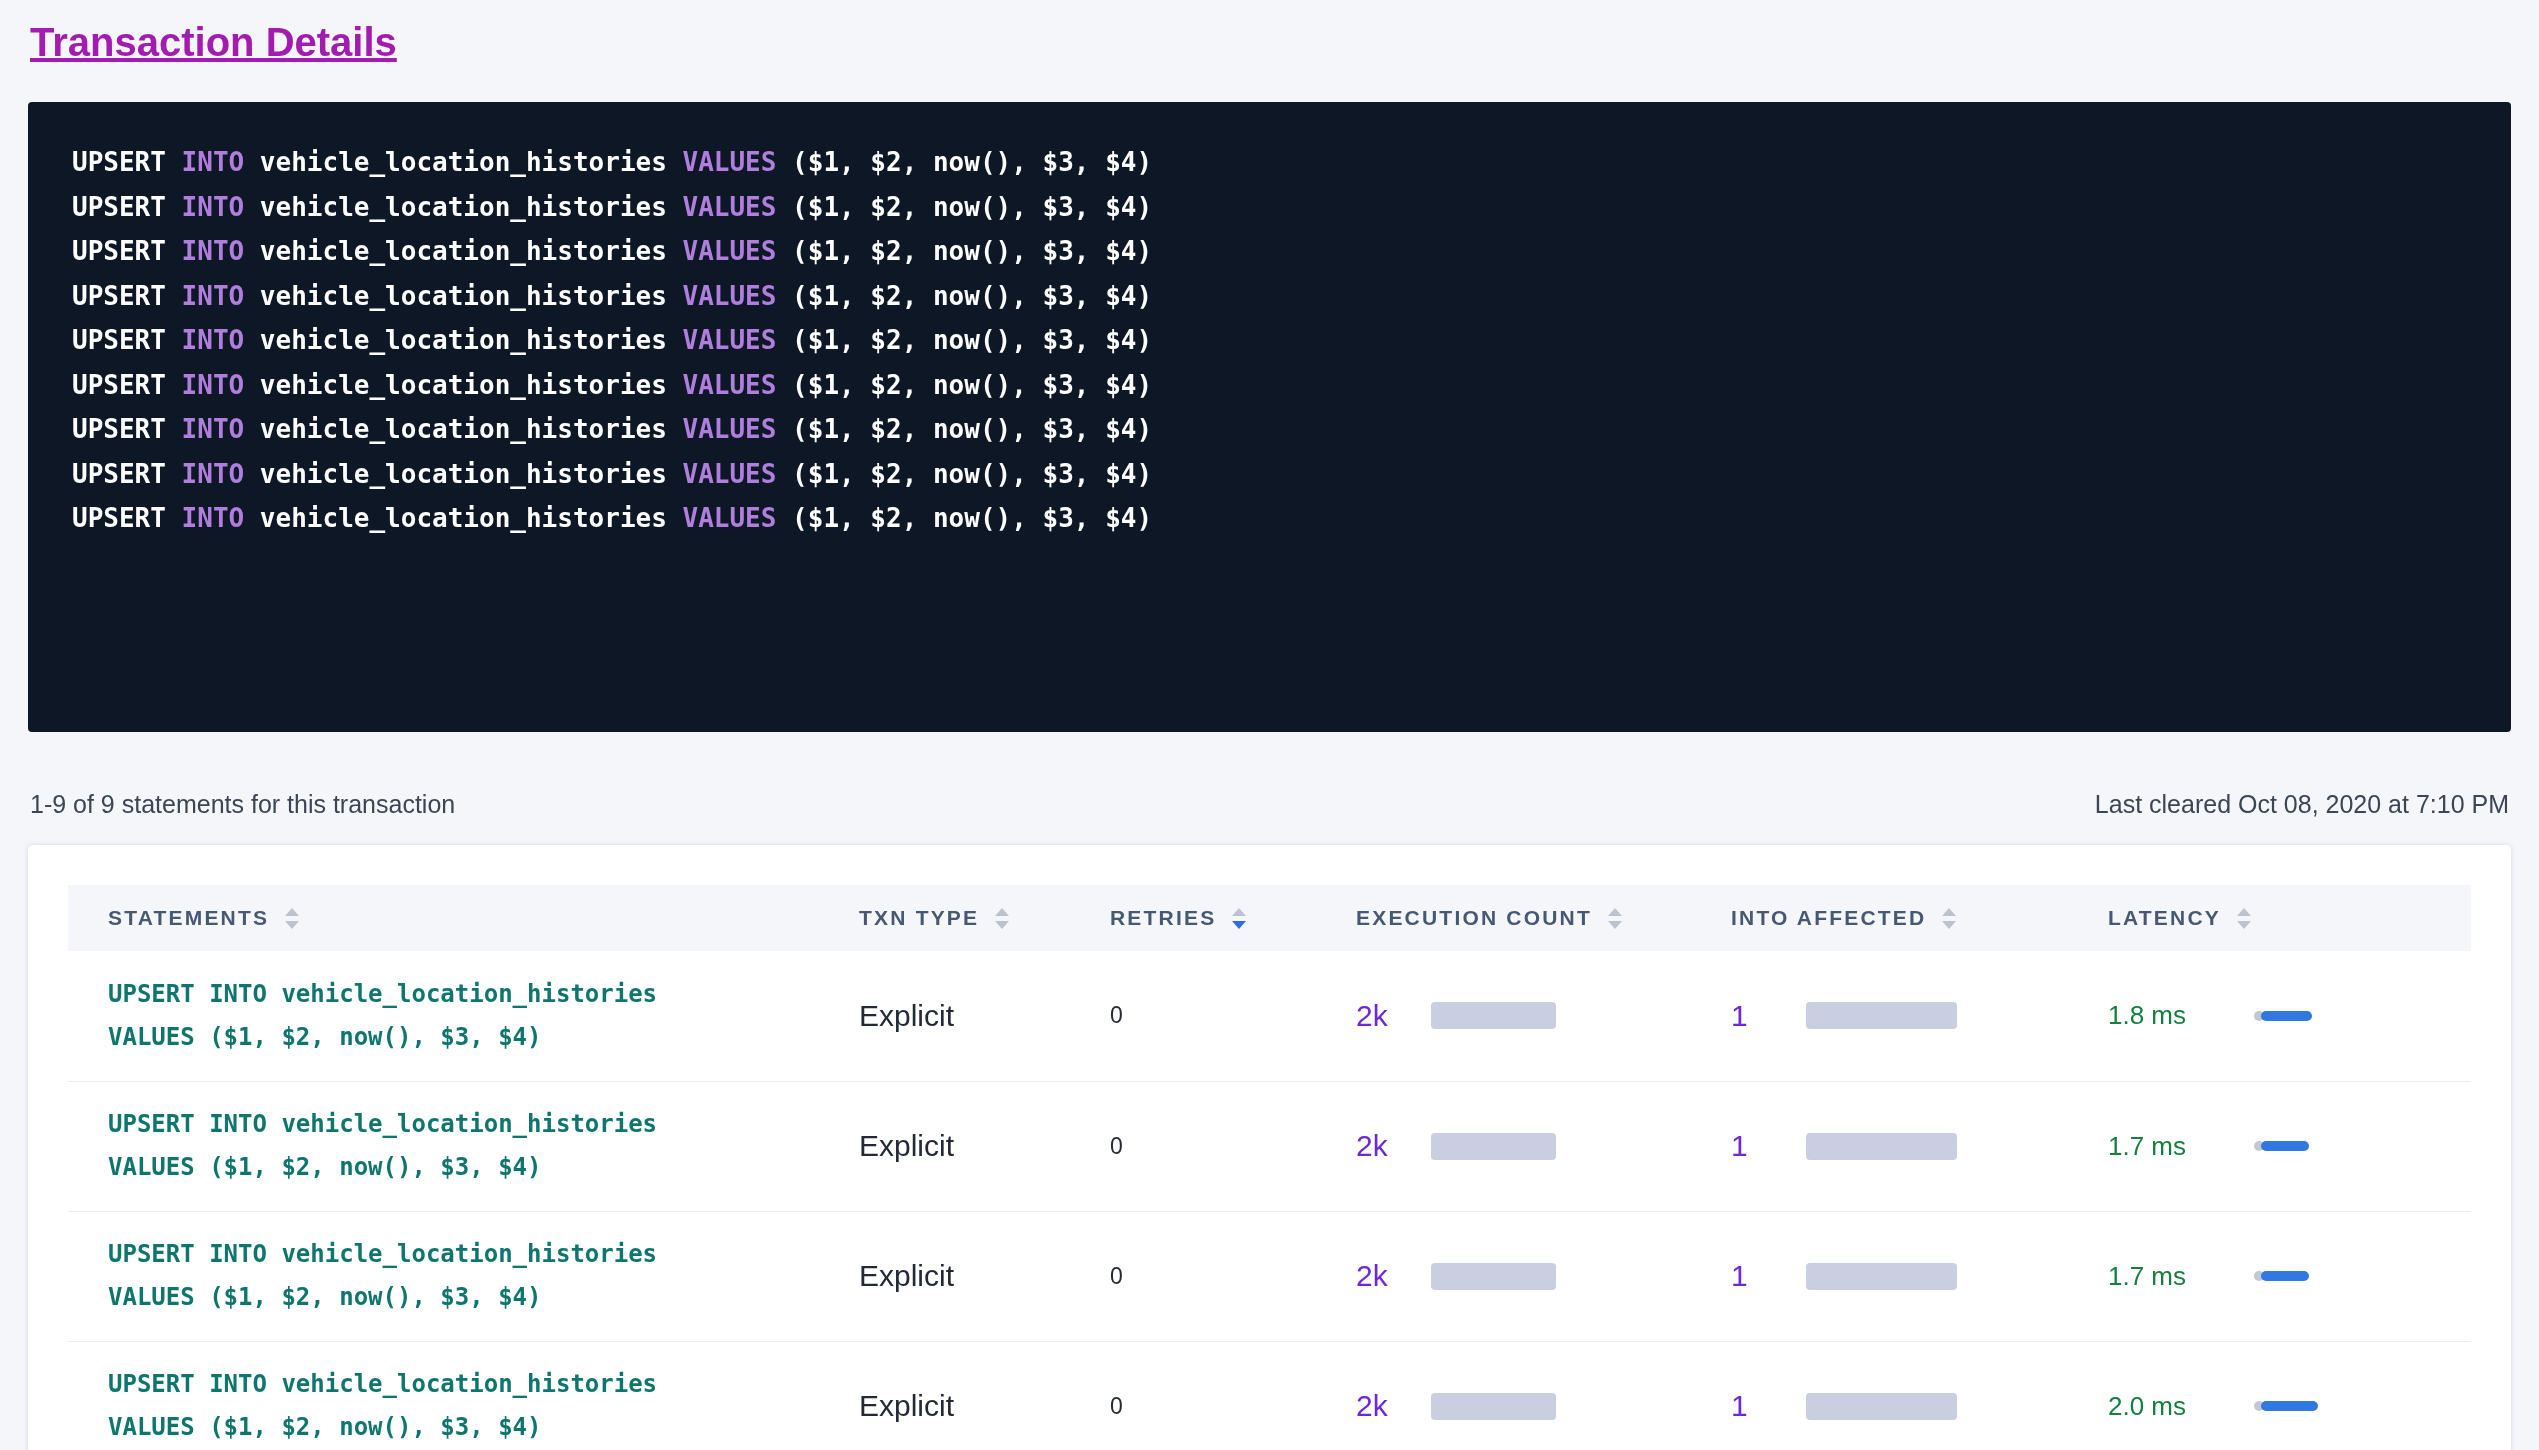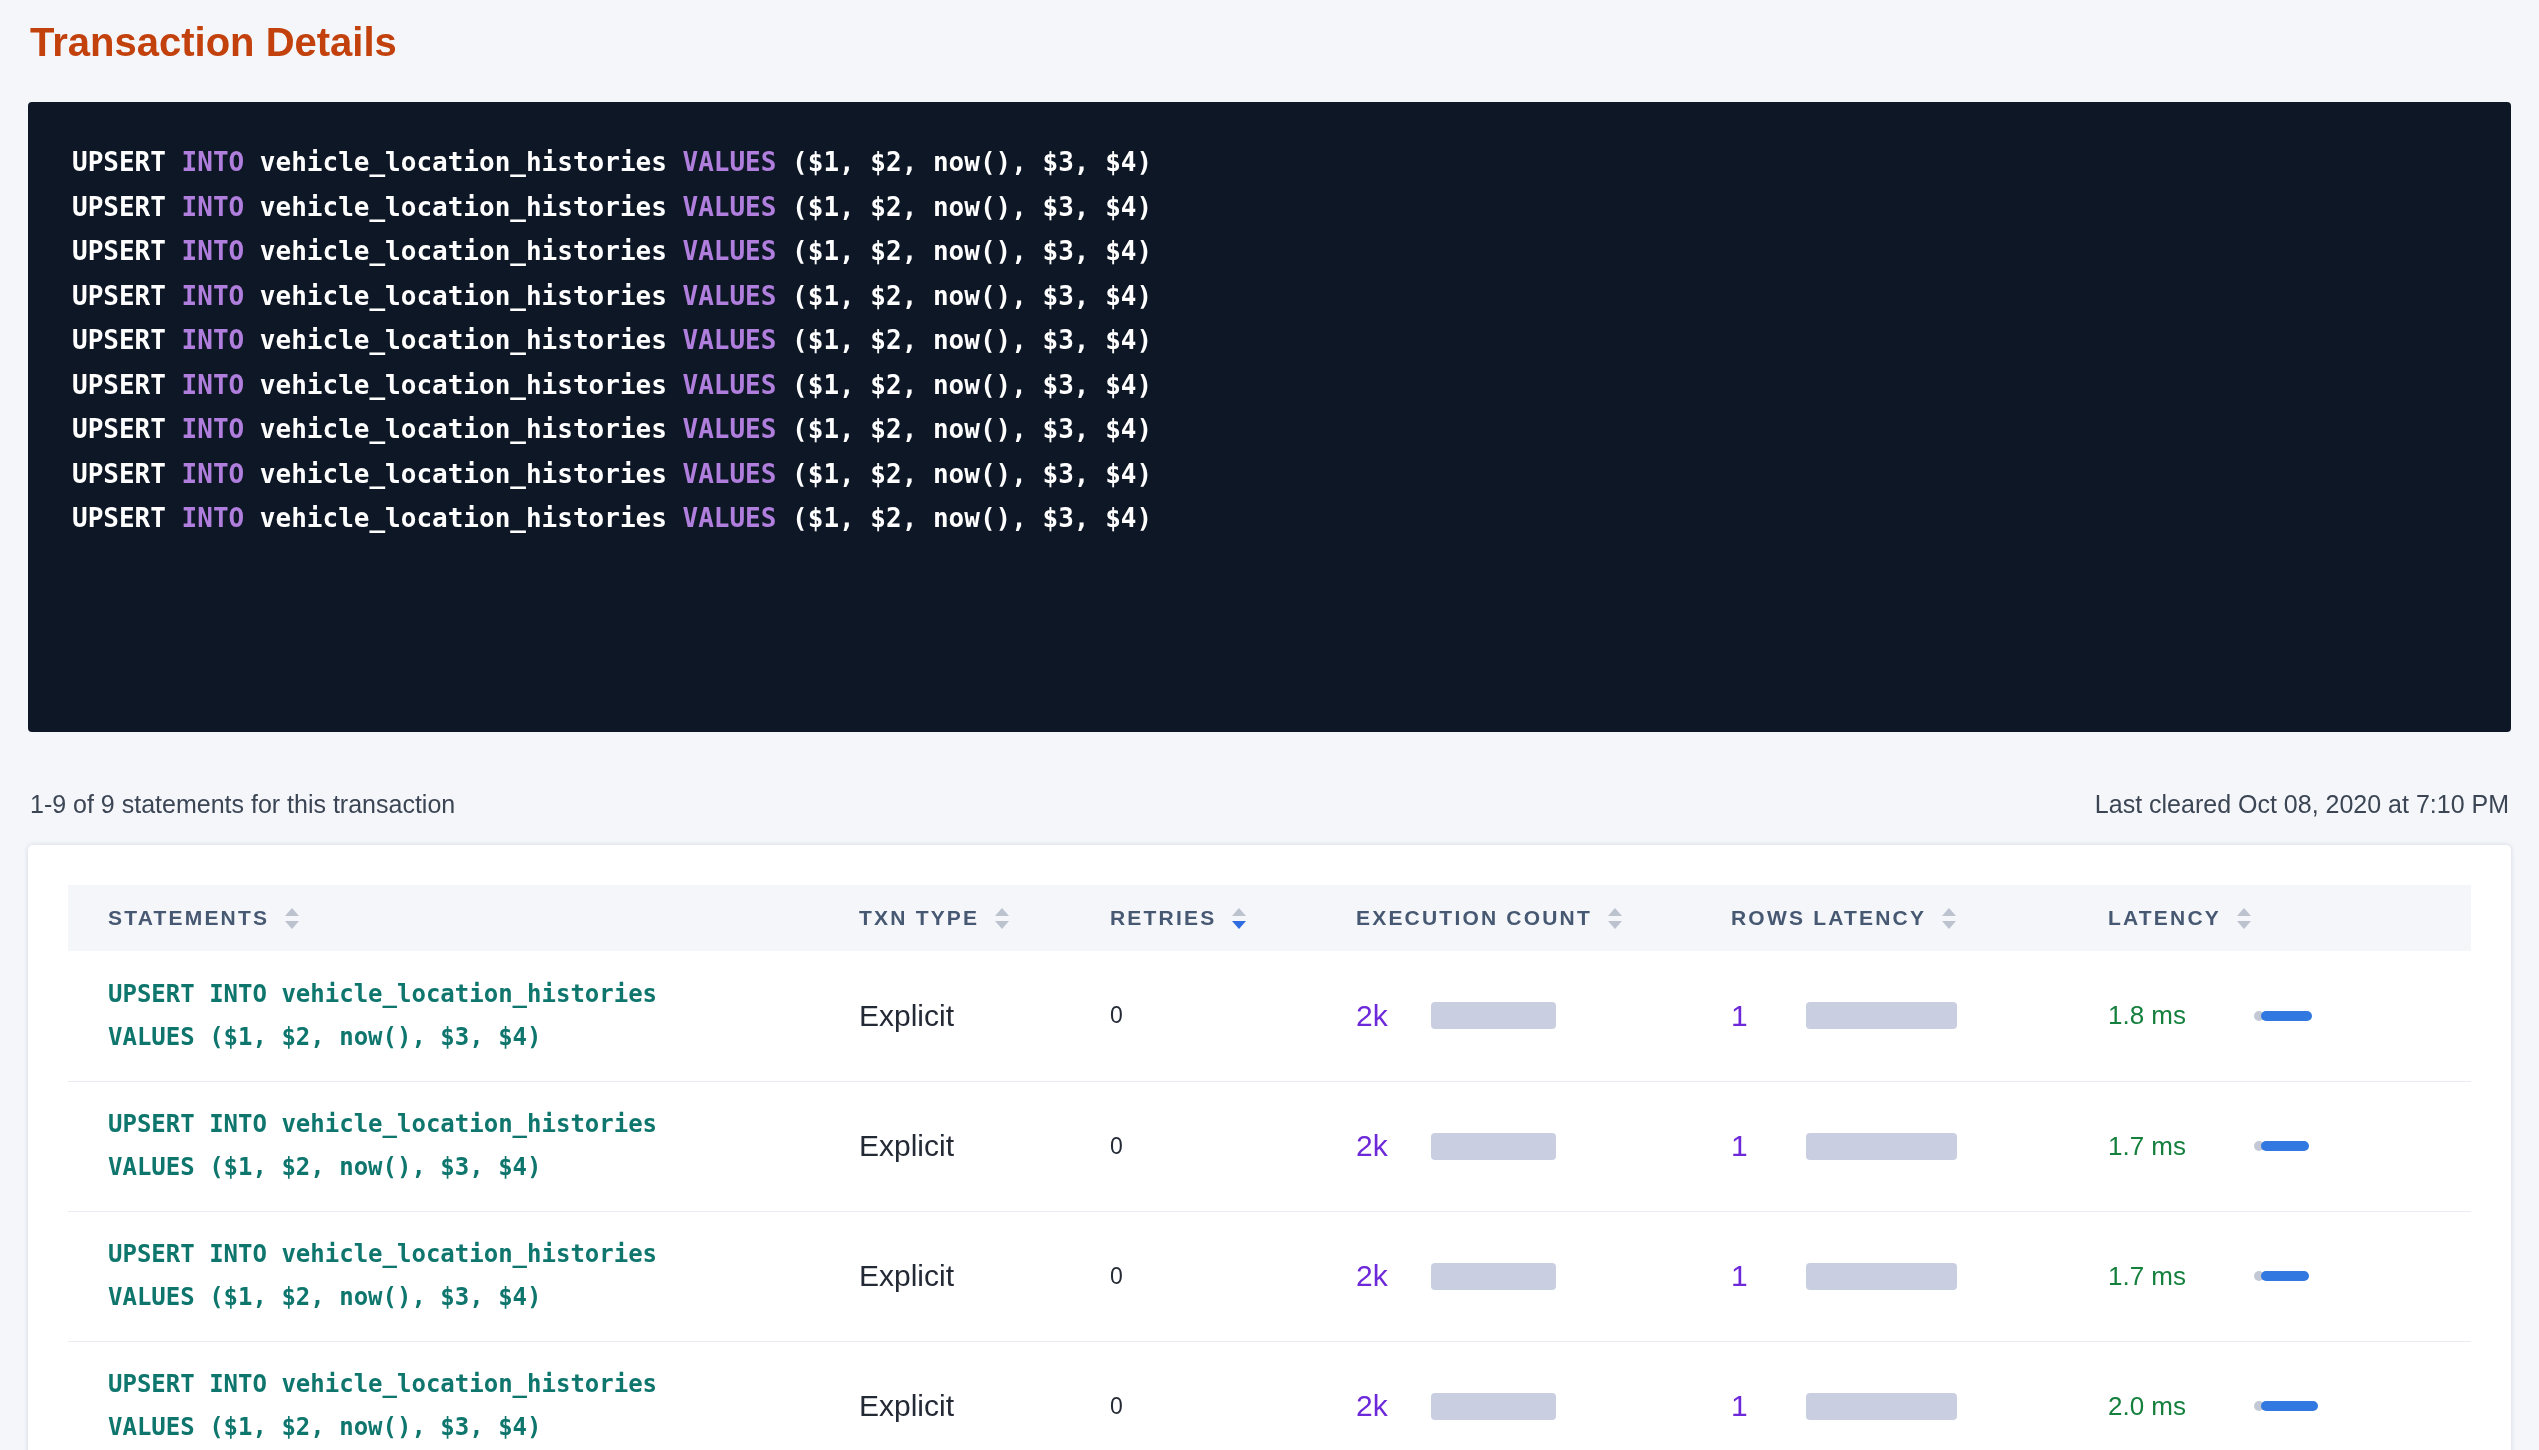"Transaction Details" .page-title { color: #c2410c -> #a21caf; text-decoration: none -> underline }
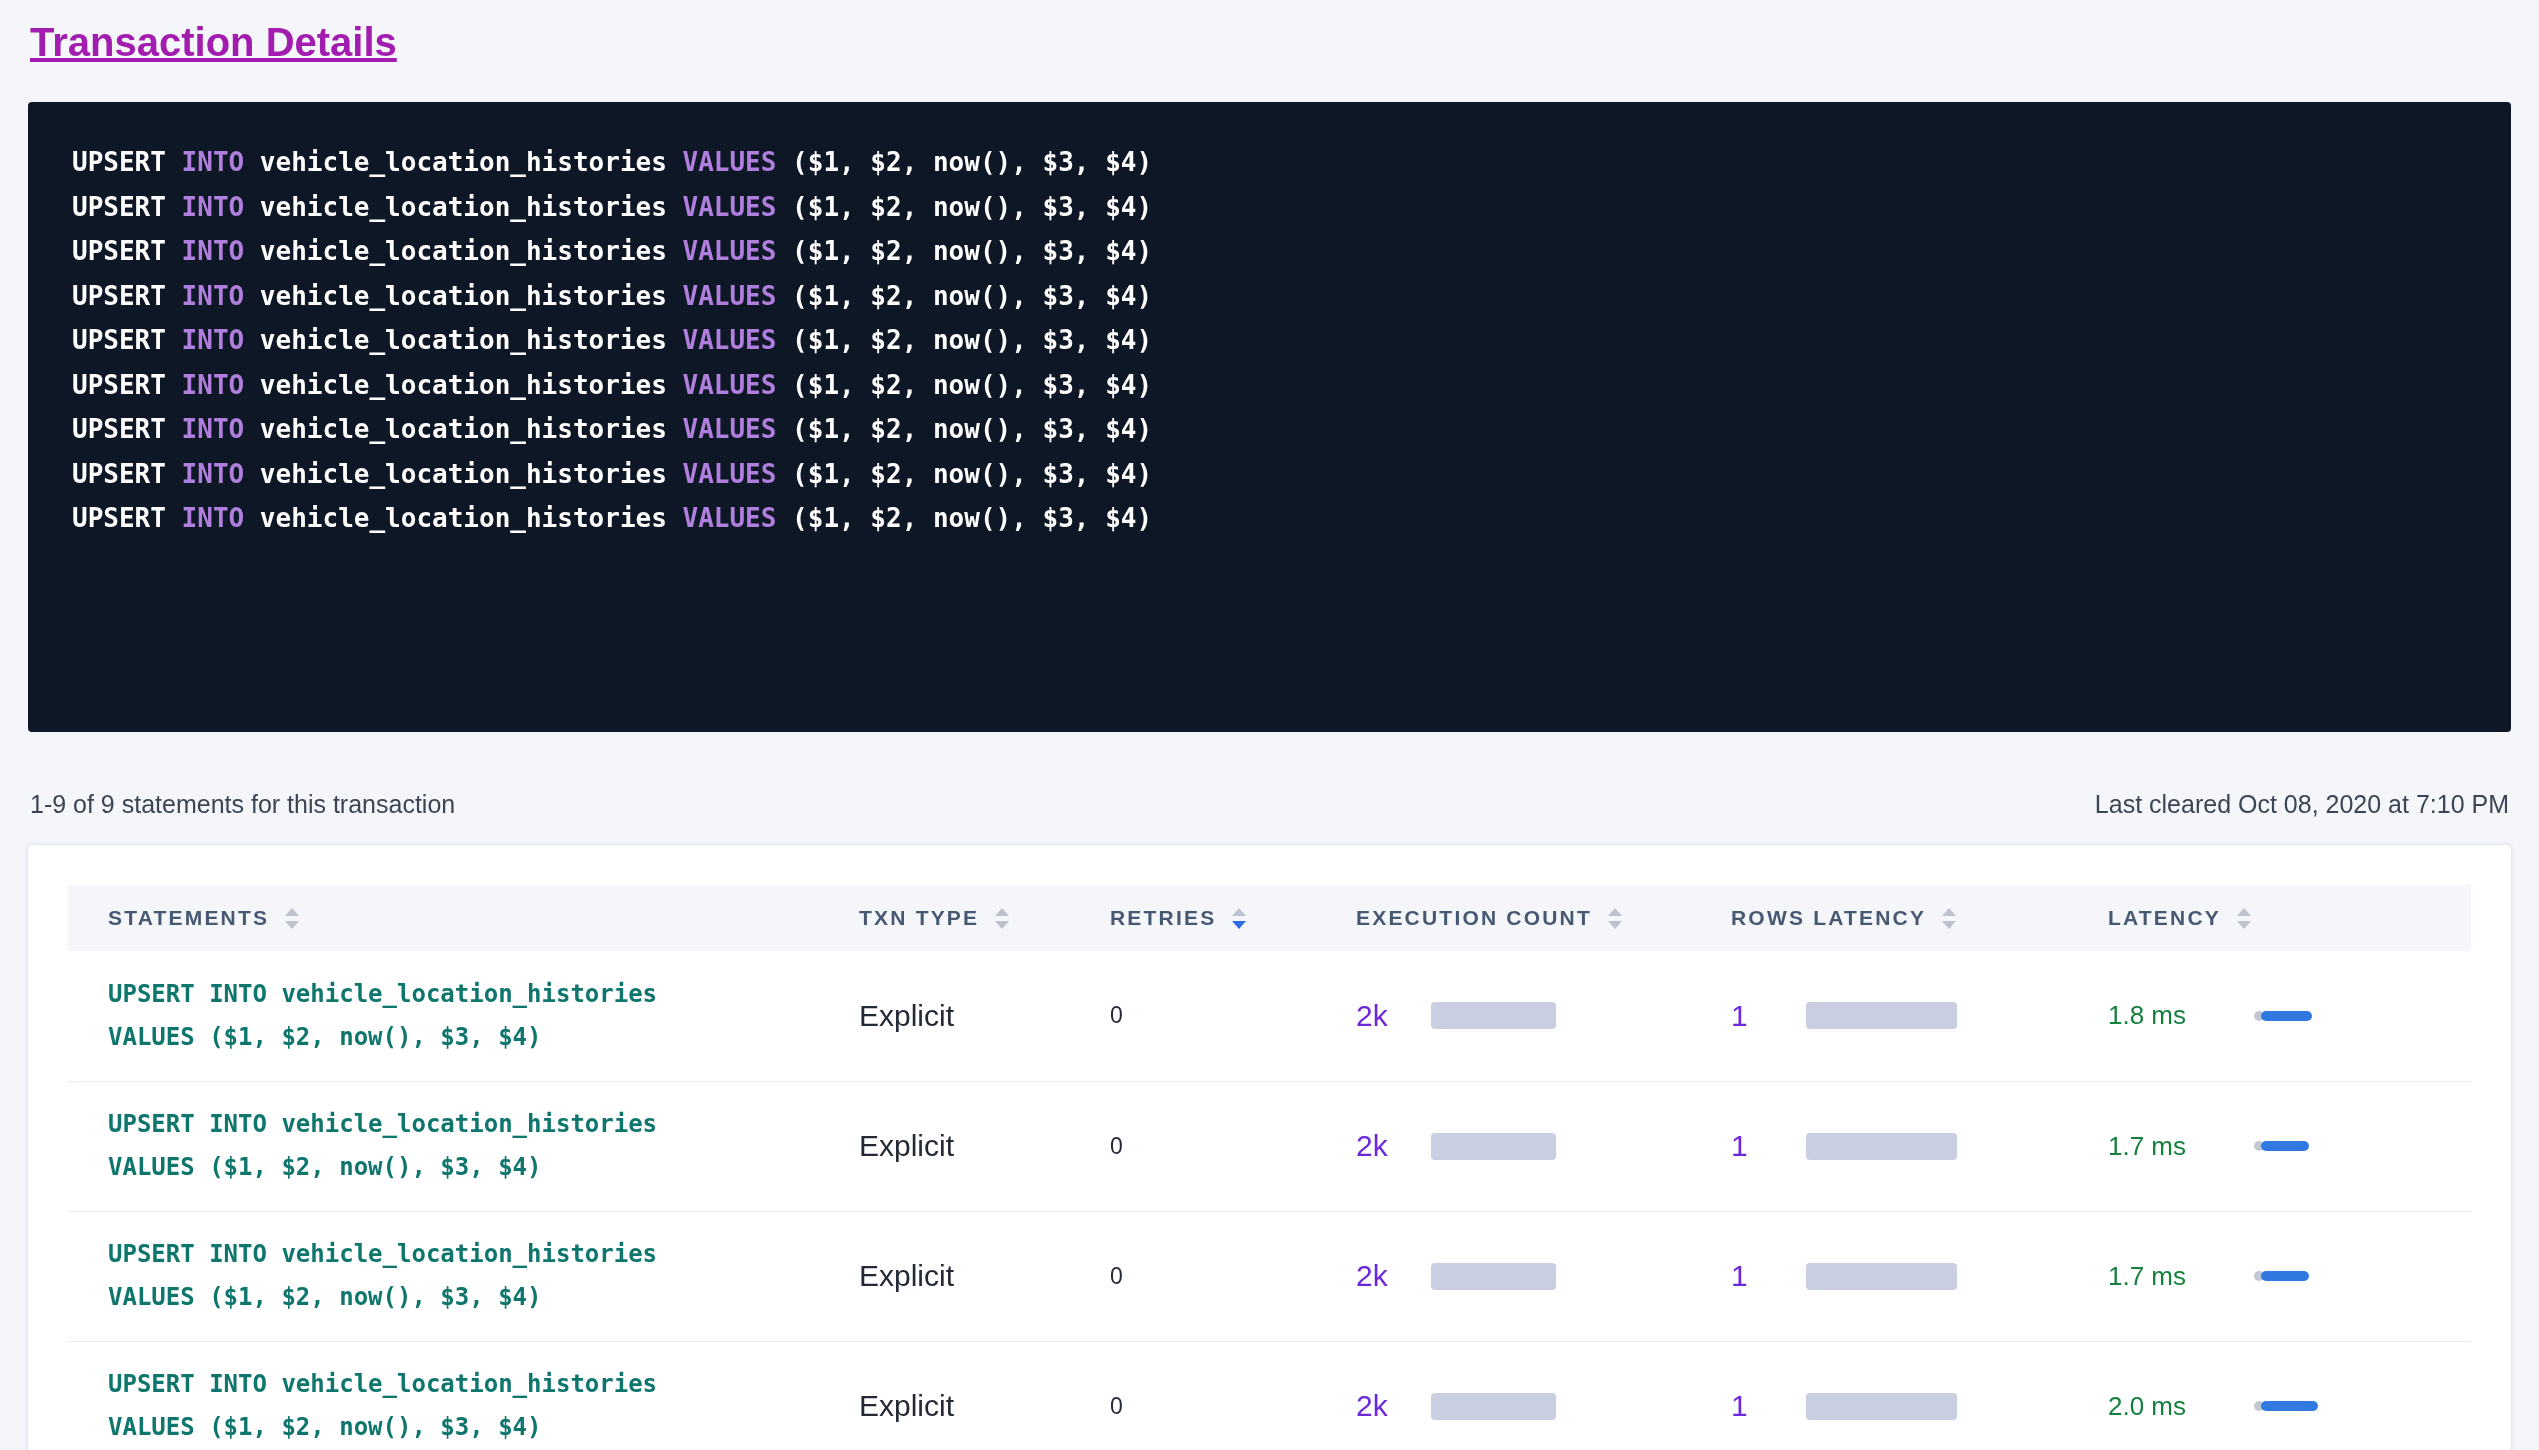"ROWS LATENCY" span.th-label { text: ROWS LATENCY -> INTO AFFECTED }
